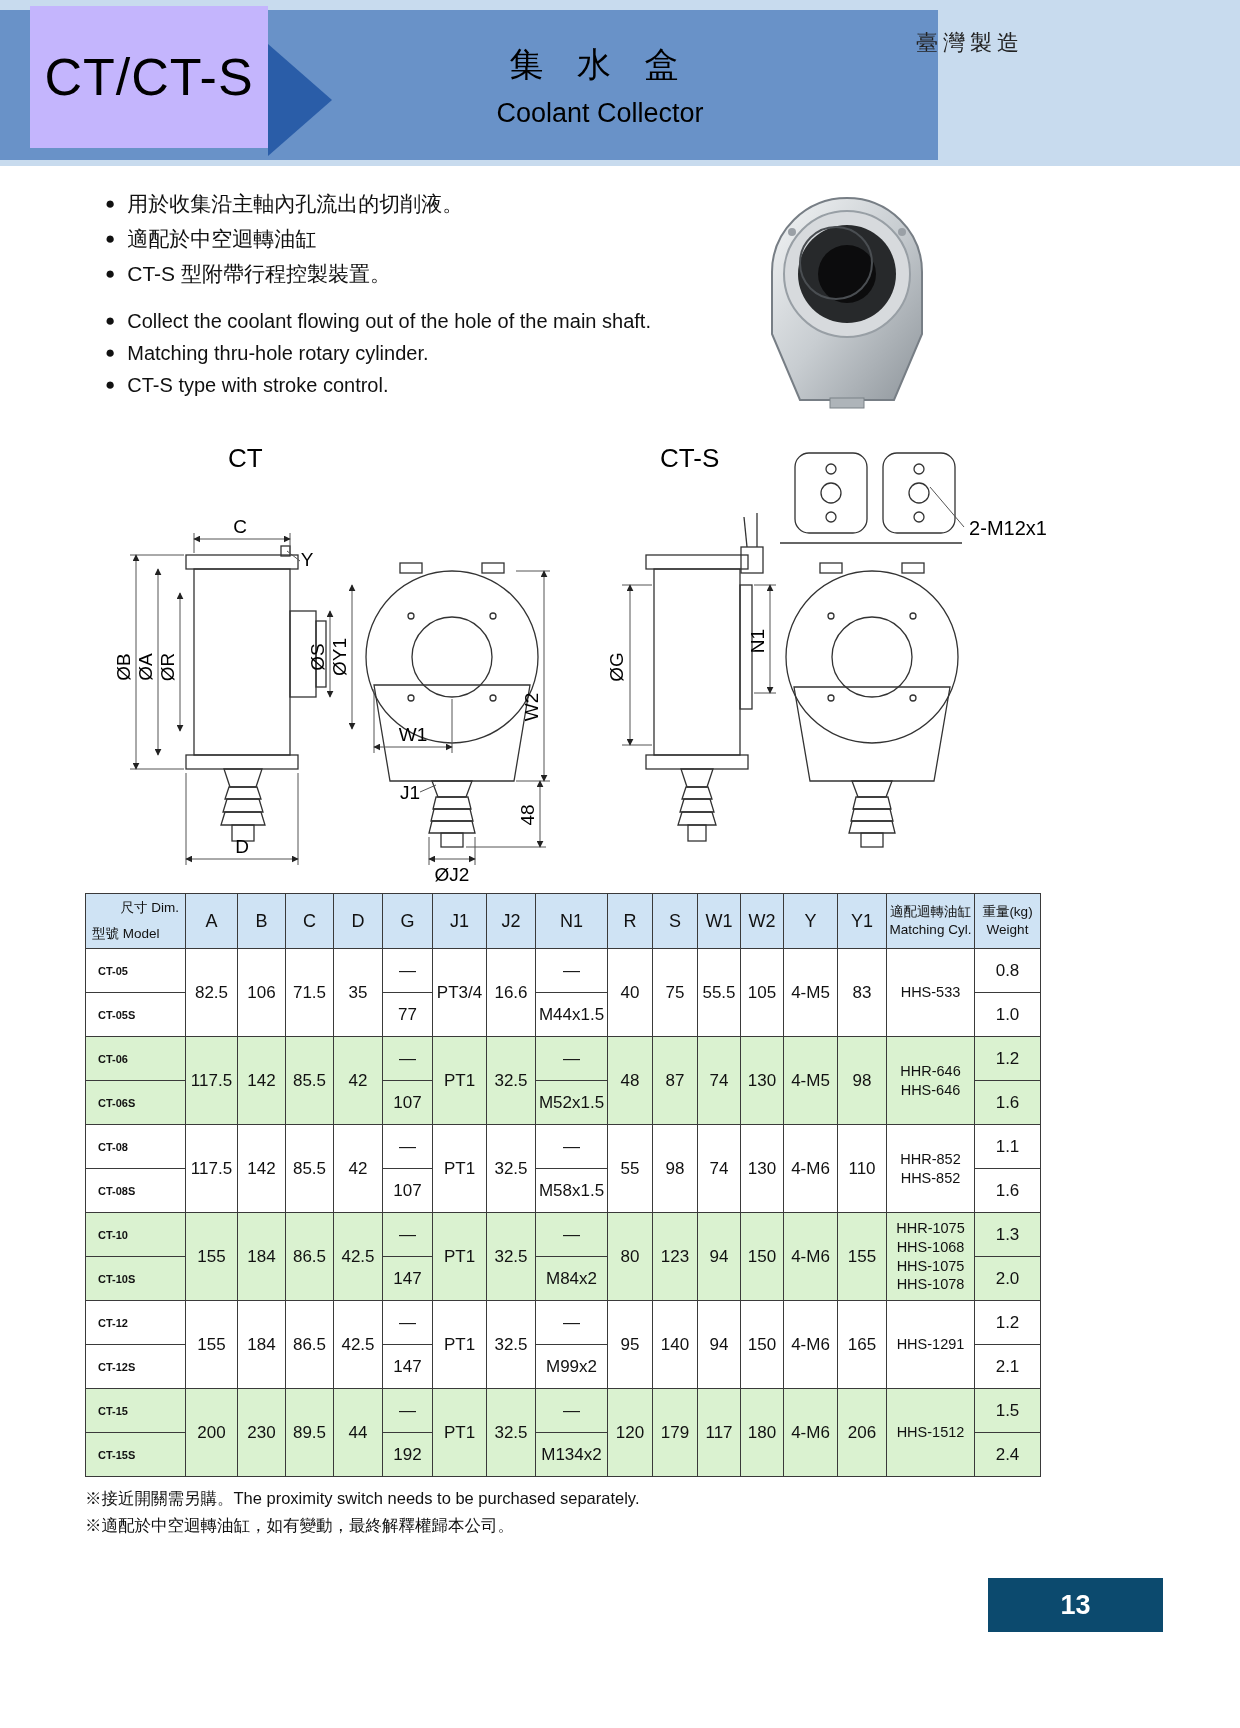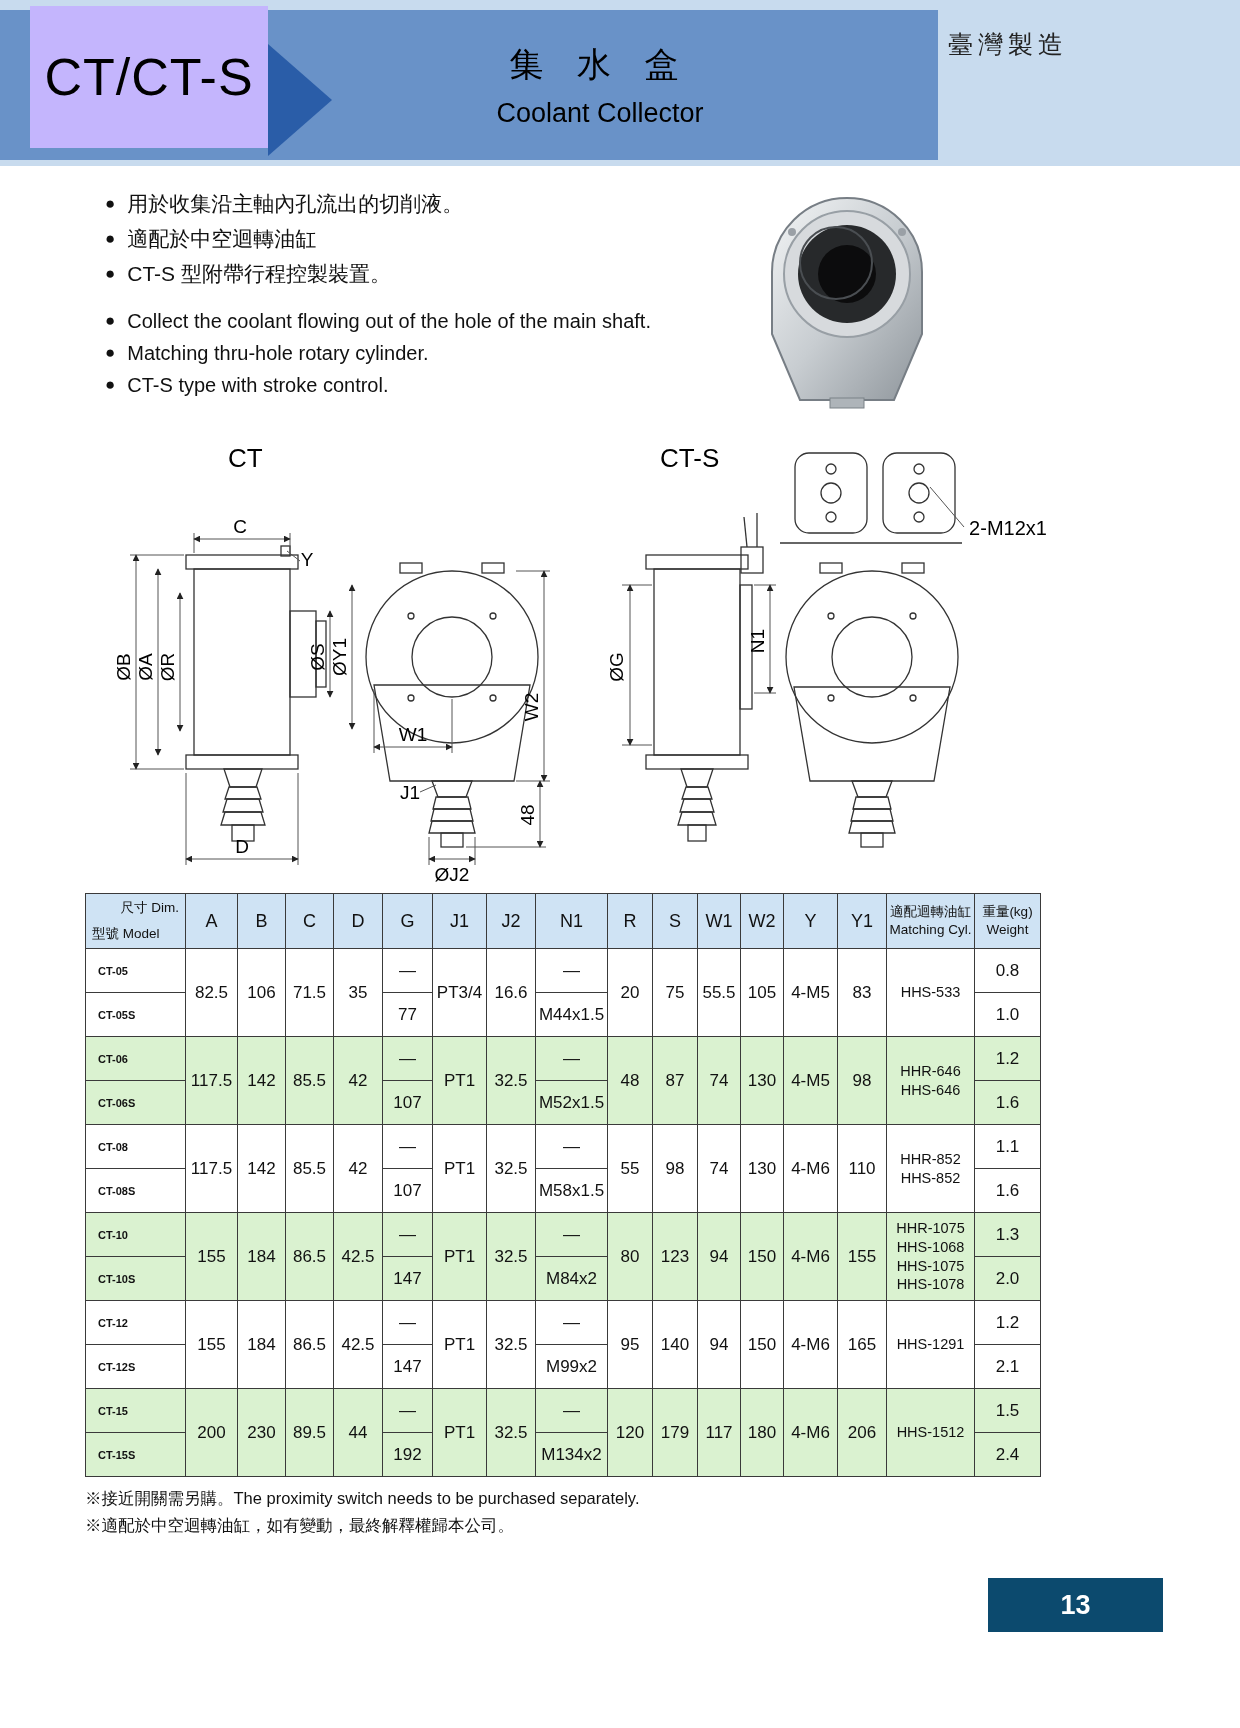"臺灣製造" .made-in { font-size: 25px -> 22px; left: 948px -> 916px }
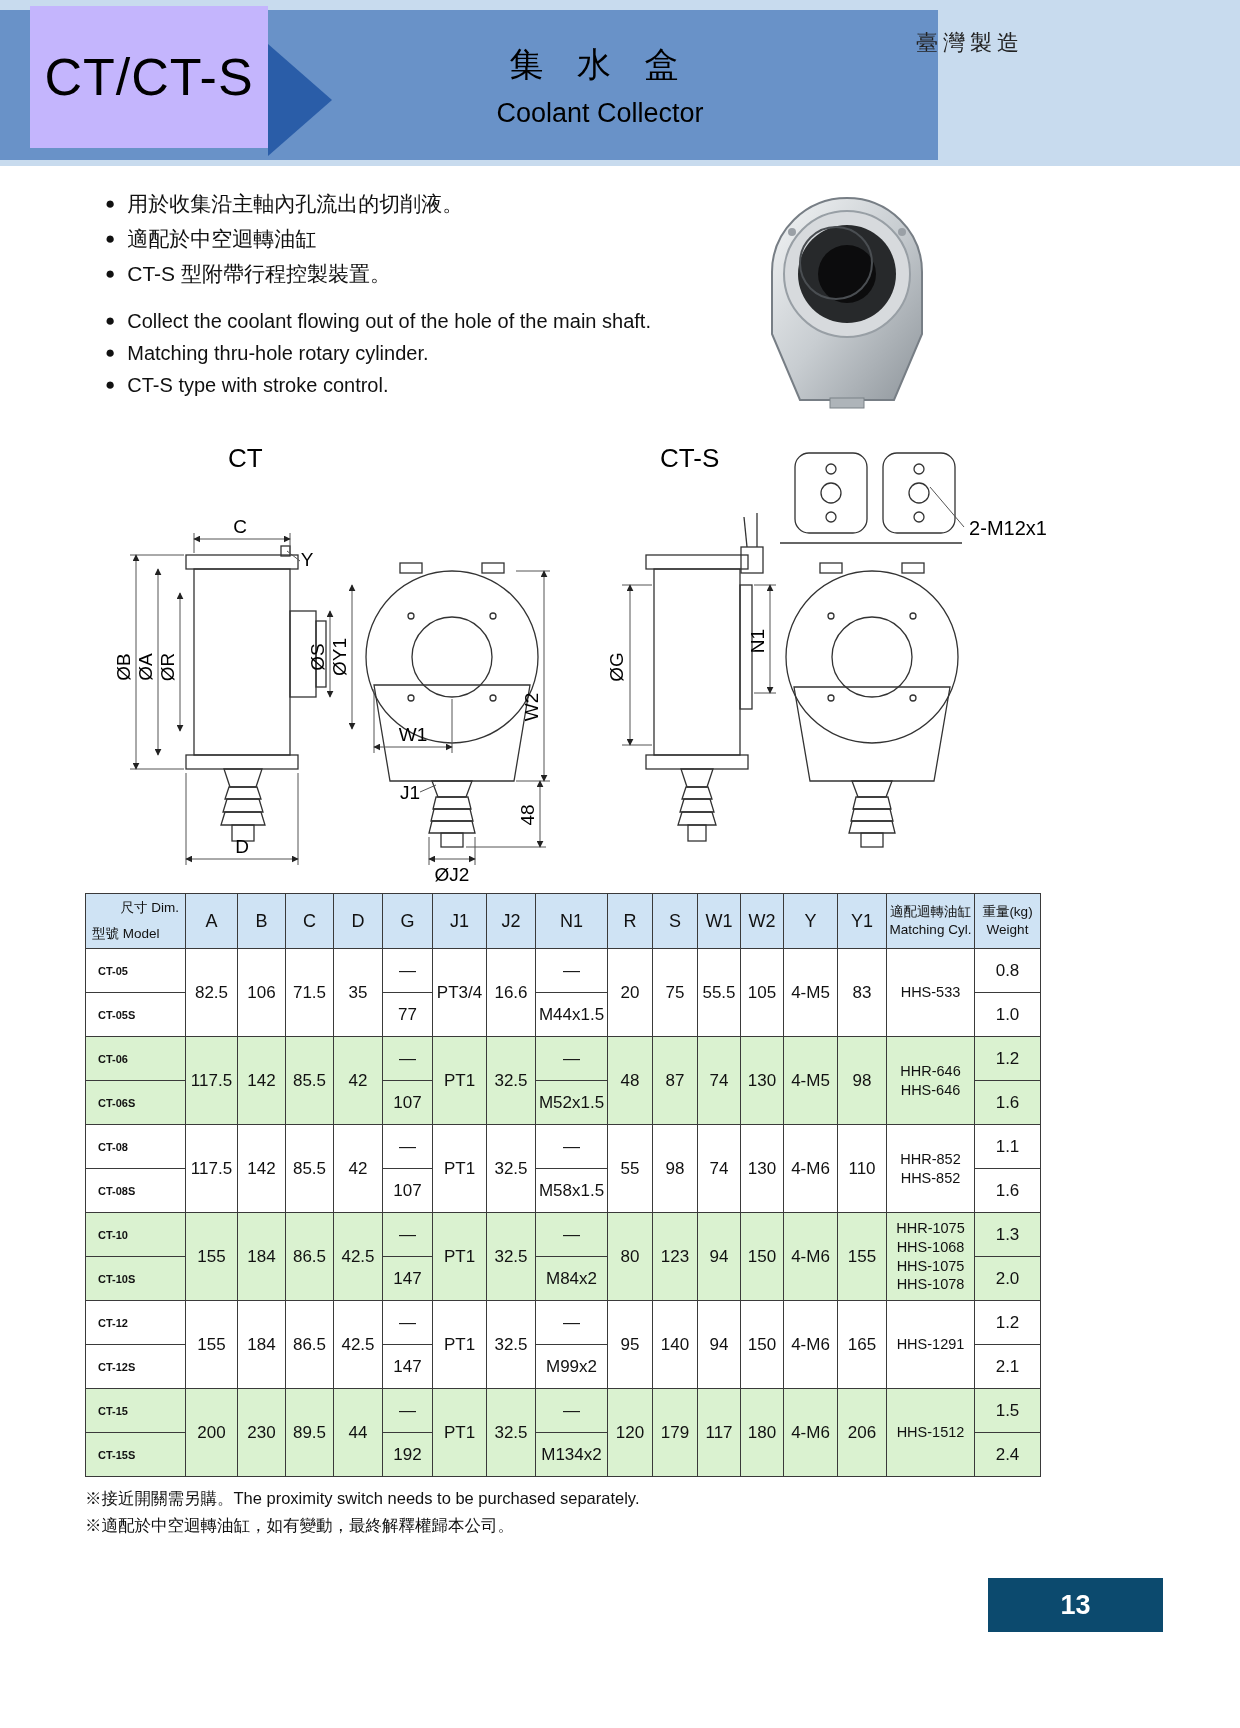"20" td { text: 20 -> 40 }
